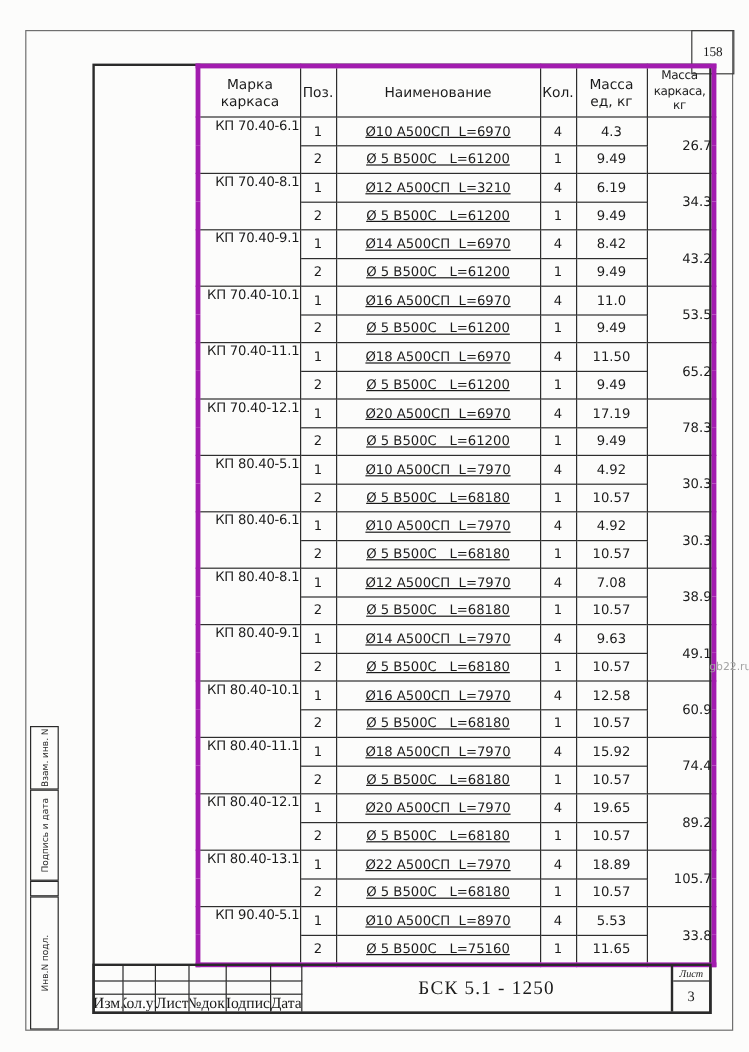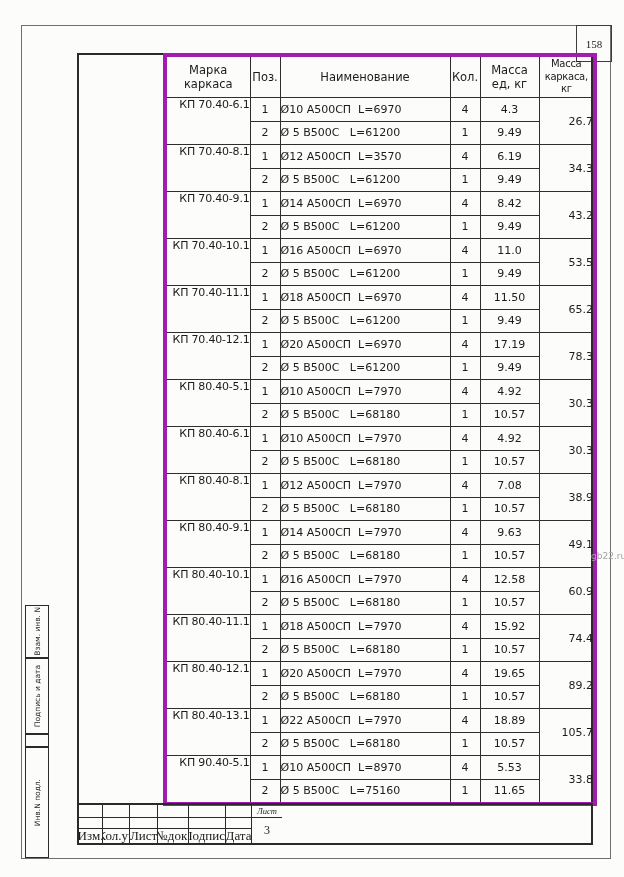"Ø10 А500СП L=6970" td.name { text-align: left -> center; text-decoration: none -> underline }
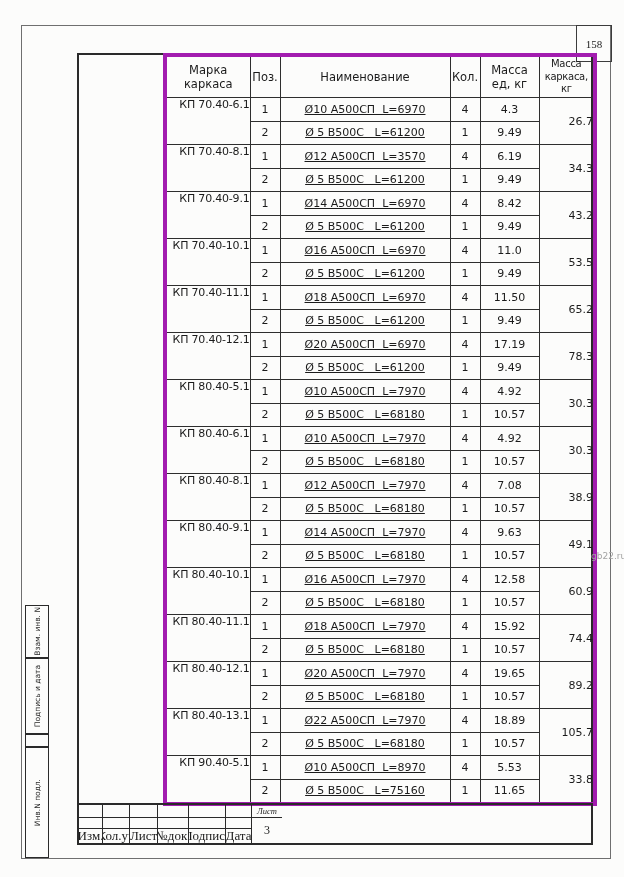"Ø12 А500СП L=3570" td.name { text: 3570 -> 3210 }
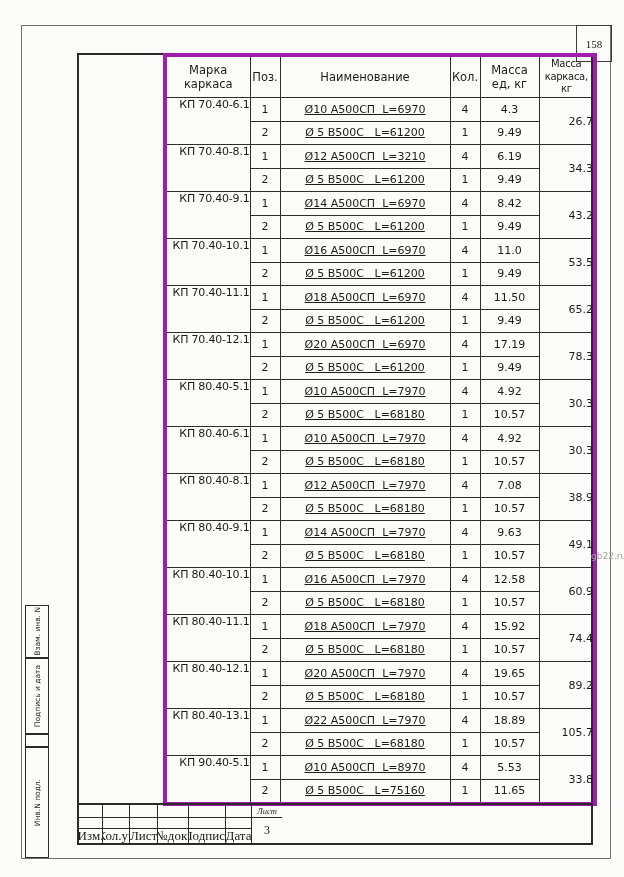"БСК 5.1 - 1250" div.stamp-center { html: none -> <div>БСК 5.1 - 1250</div> }
